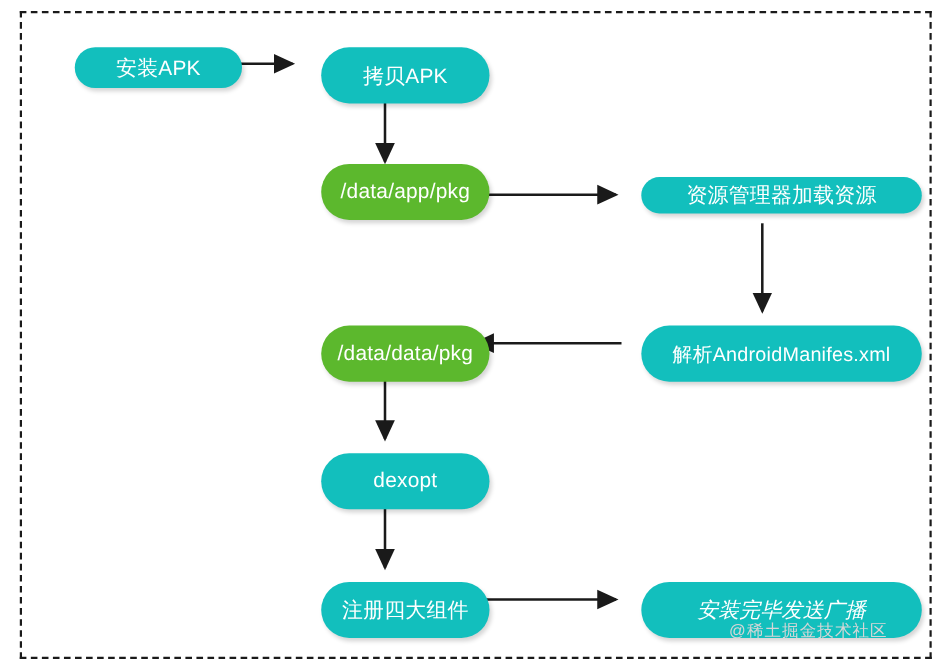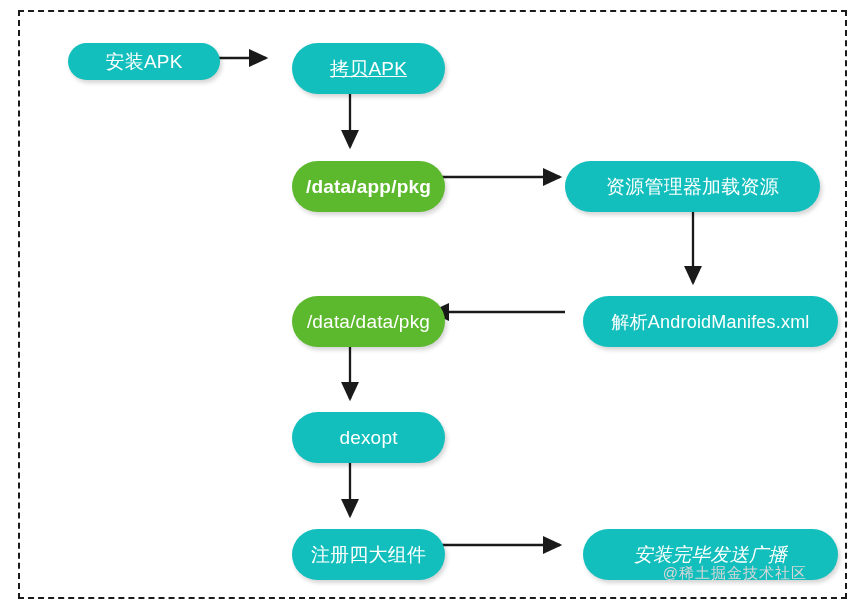"拷贝APK" div.node { text-decoration: underline -> none }
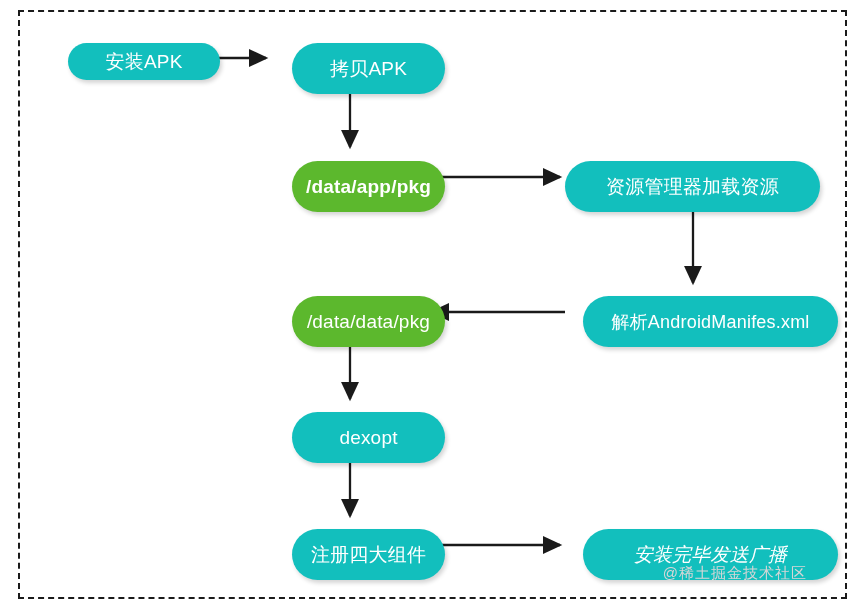"/data/app/pkg" div.node { font-weight: bold -> none; top: 149px -> 137px }
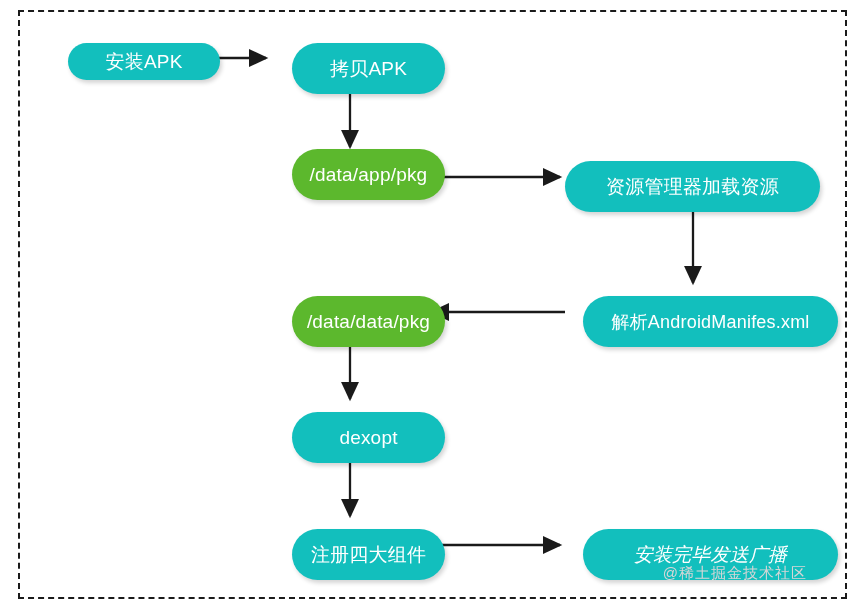"资源管理器加载资源" div.node { height: 51px -> 33px; left: 545px -> 563px }
